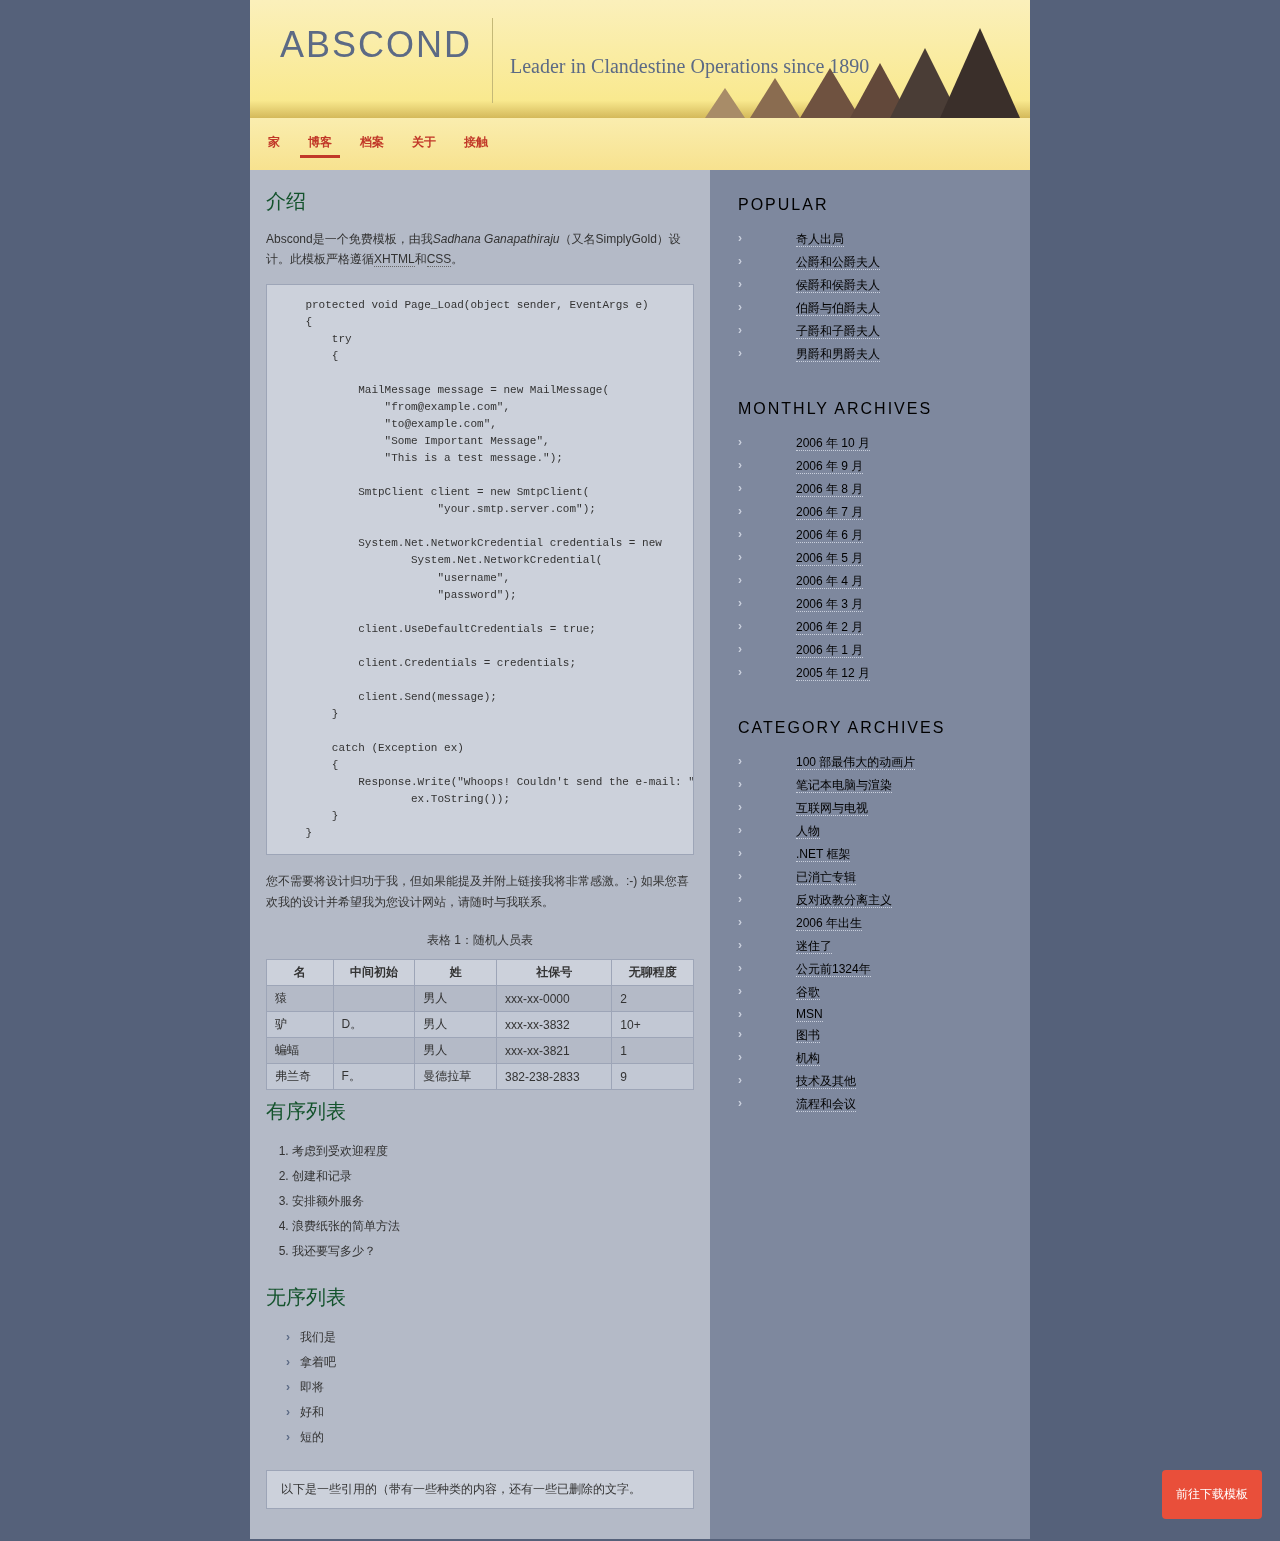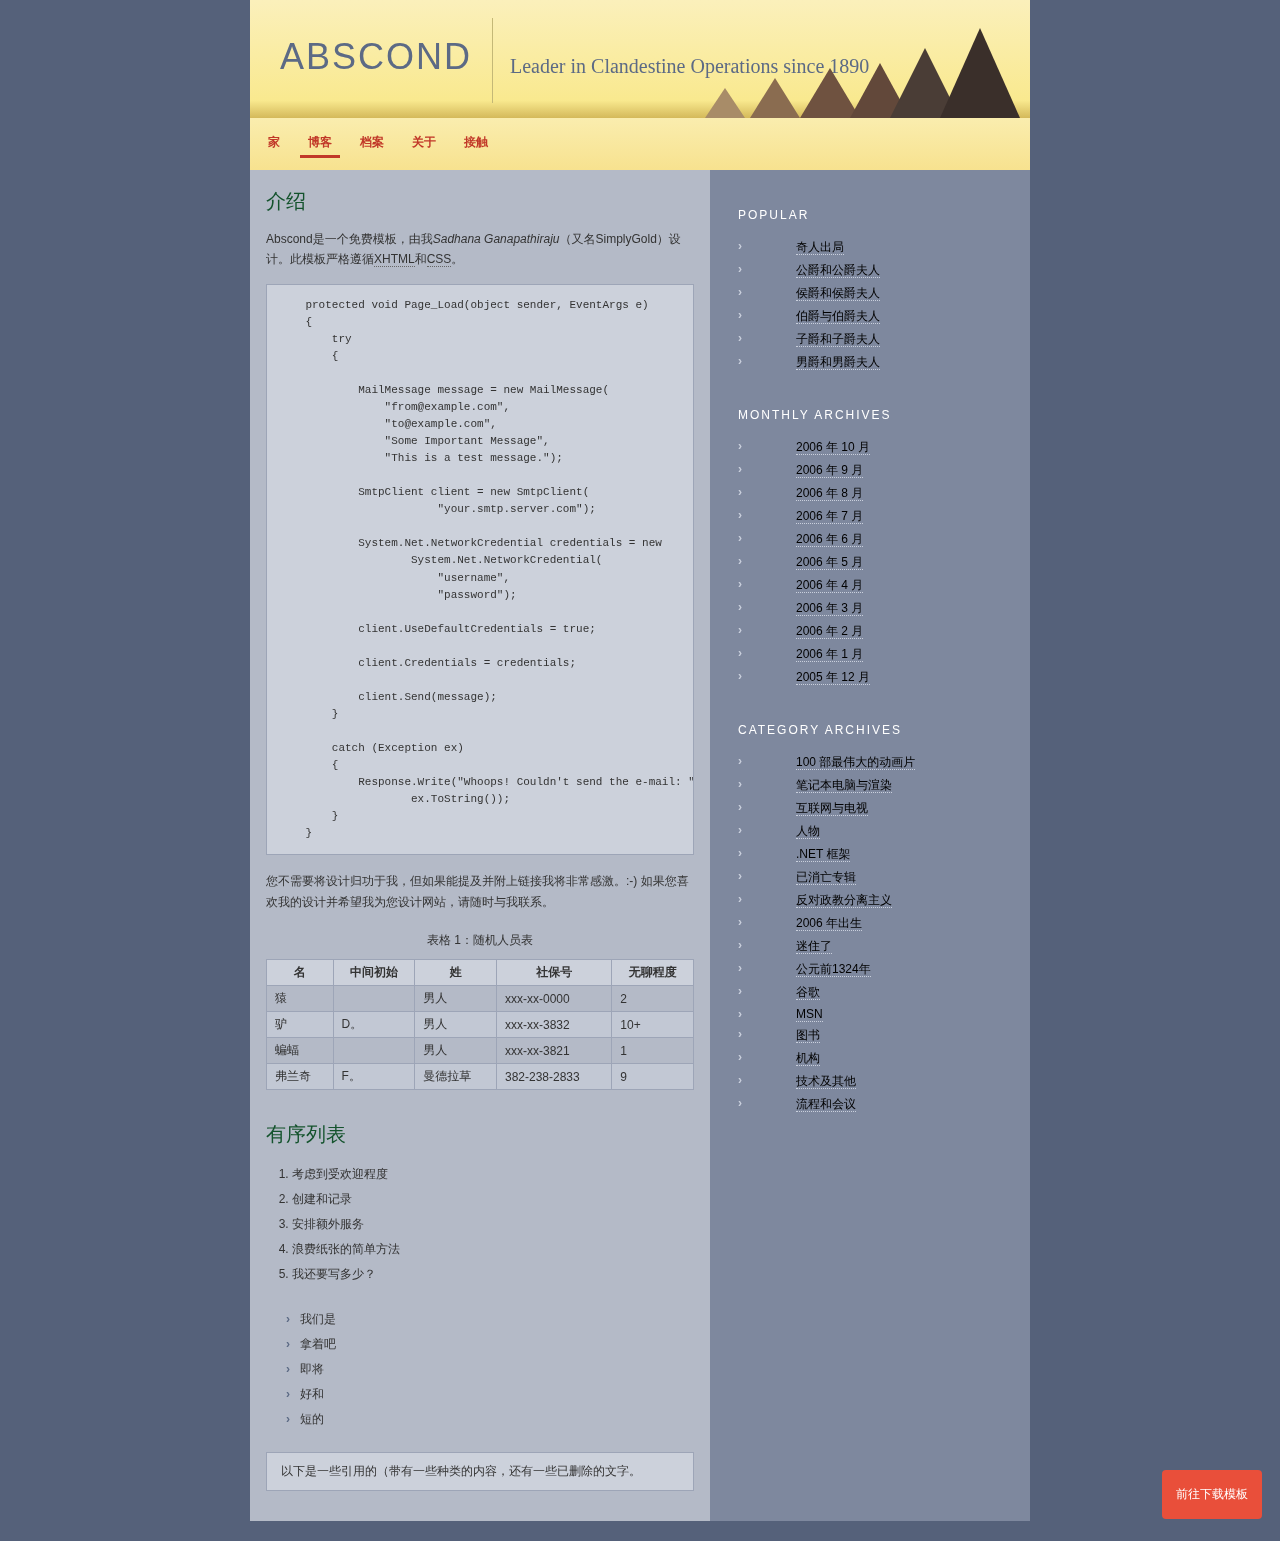"ABSCOND" #header .logo-area { padding: 36px 0 0 30px -> 24px 0 0 30px }
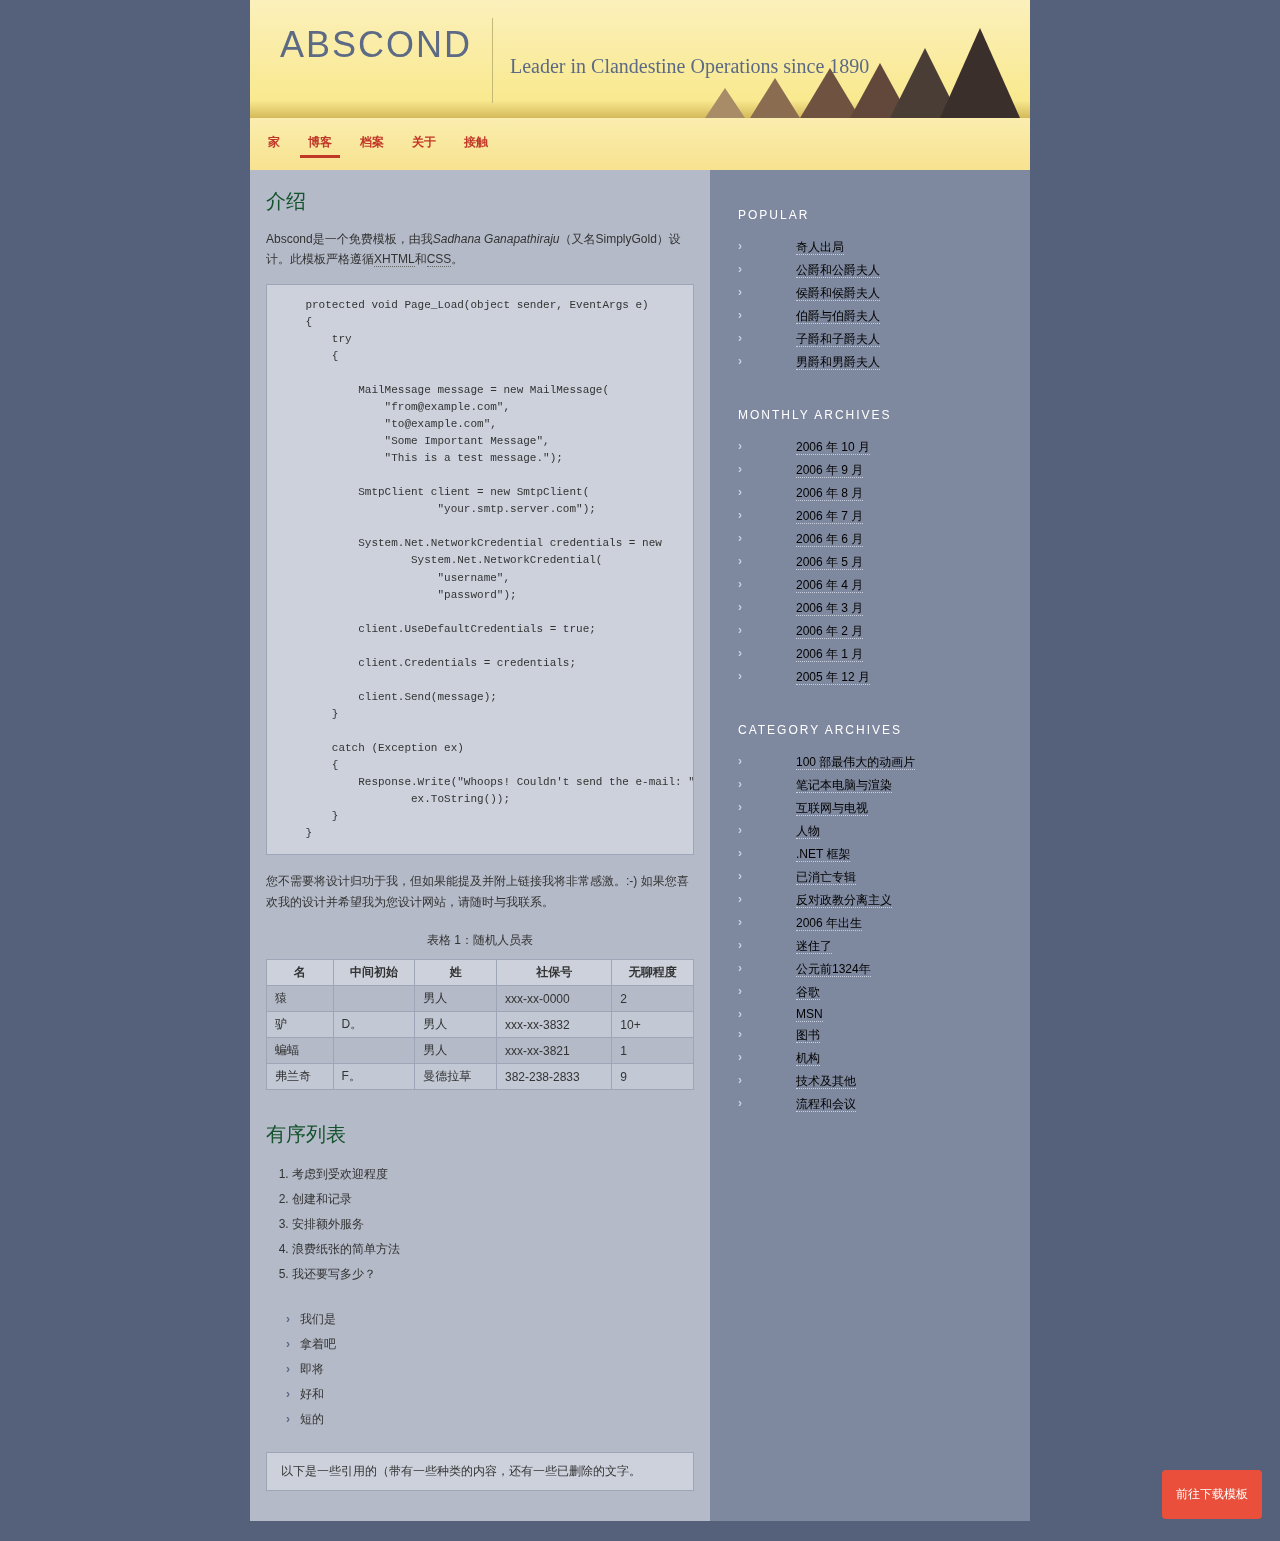"POPULAR" #sidebar h3 { color: #ffffff -> #000000; font-size: 12px -> 16px; margin-top: 20px -> 8px }
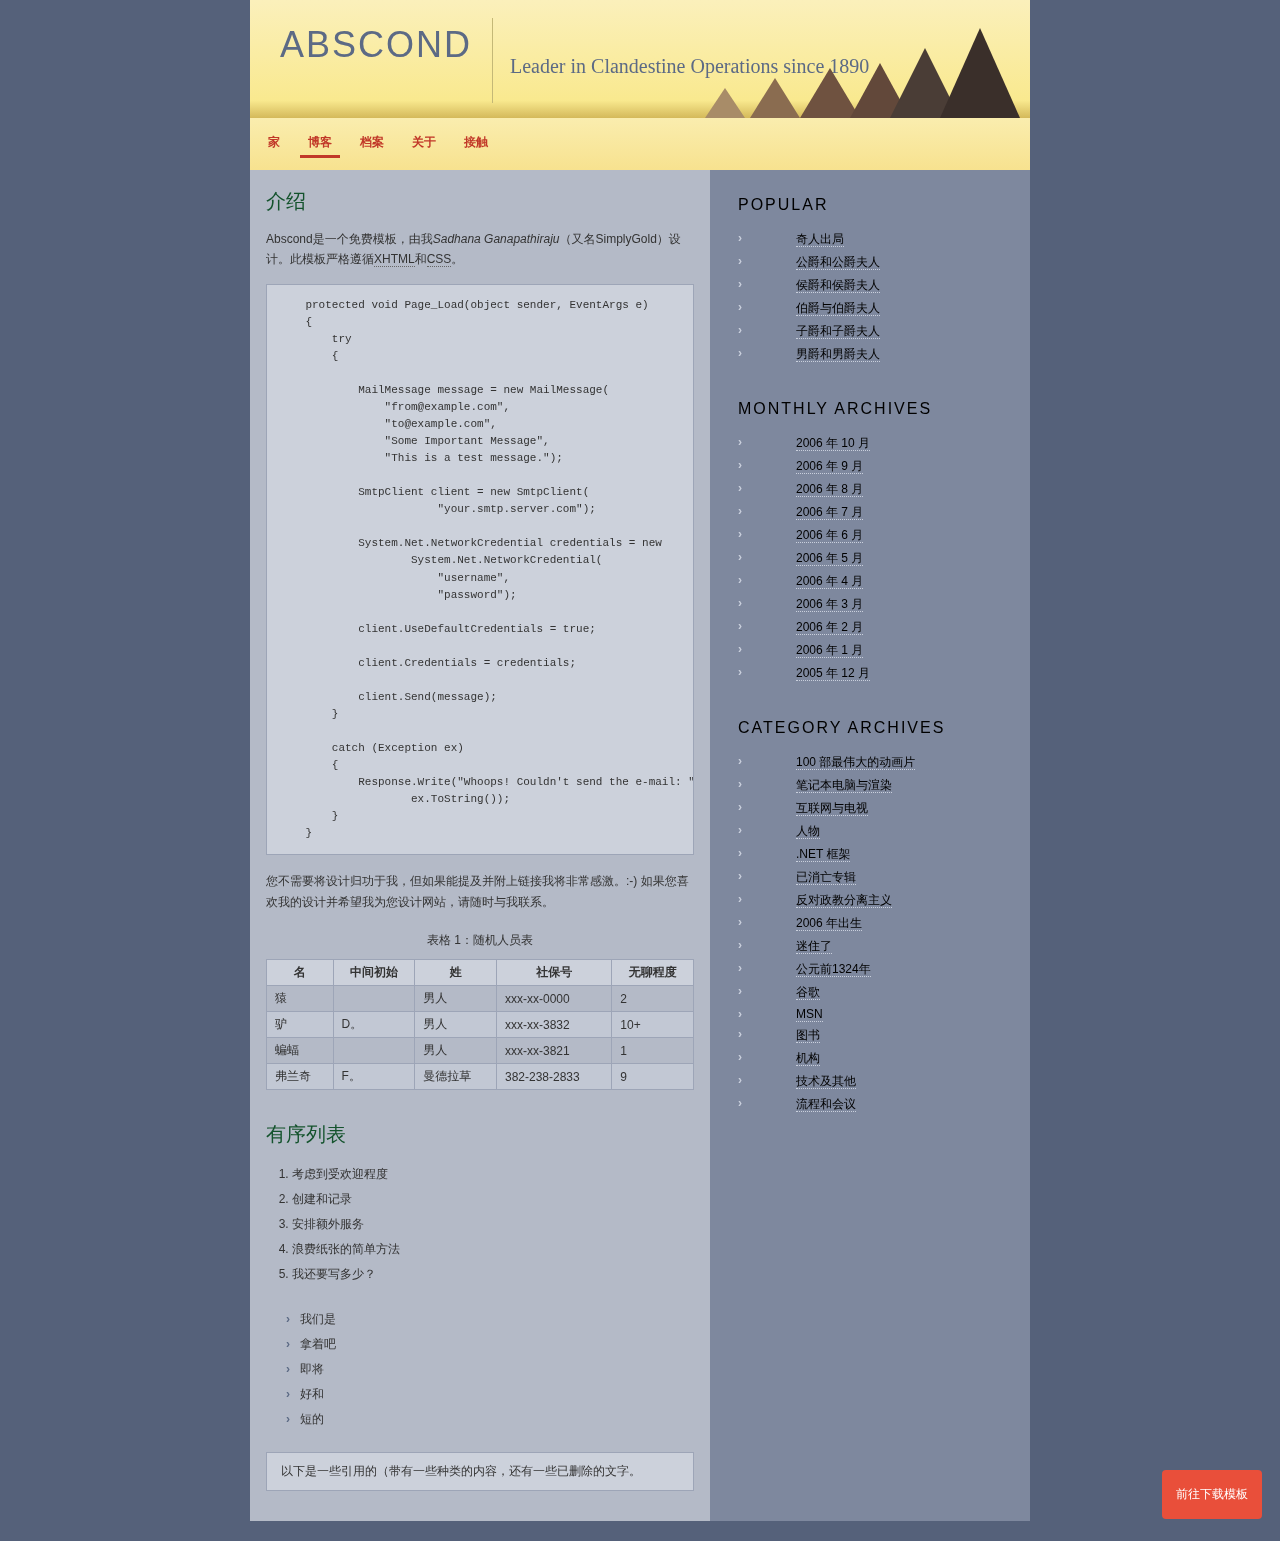"表格 1：随机人员表" table { margin-bottom: 31px -> 8px }
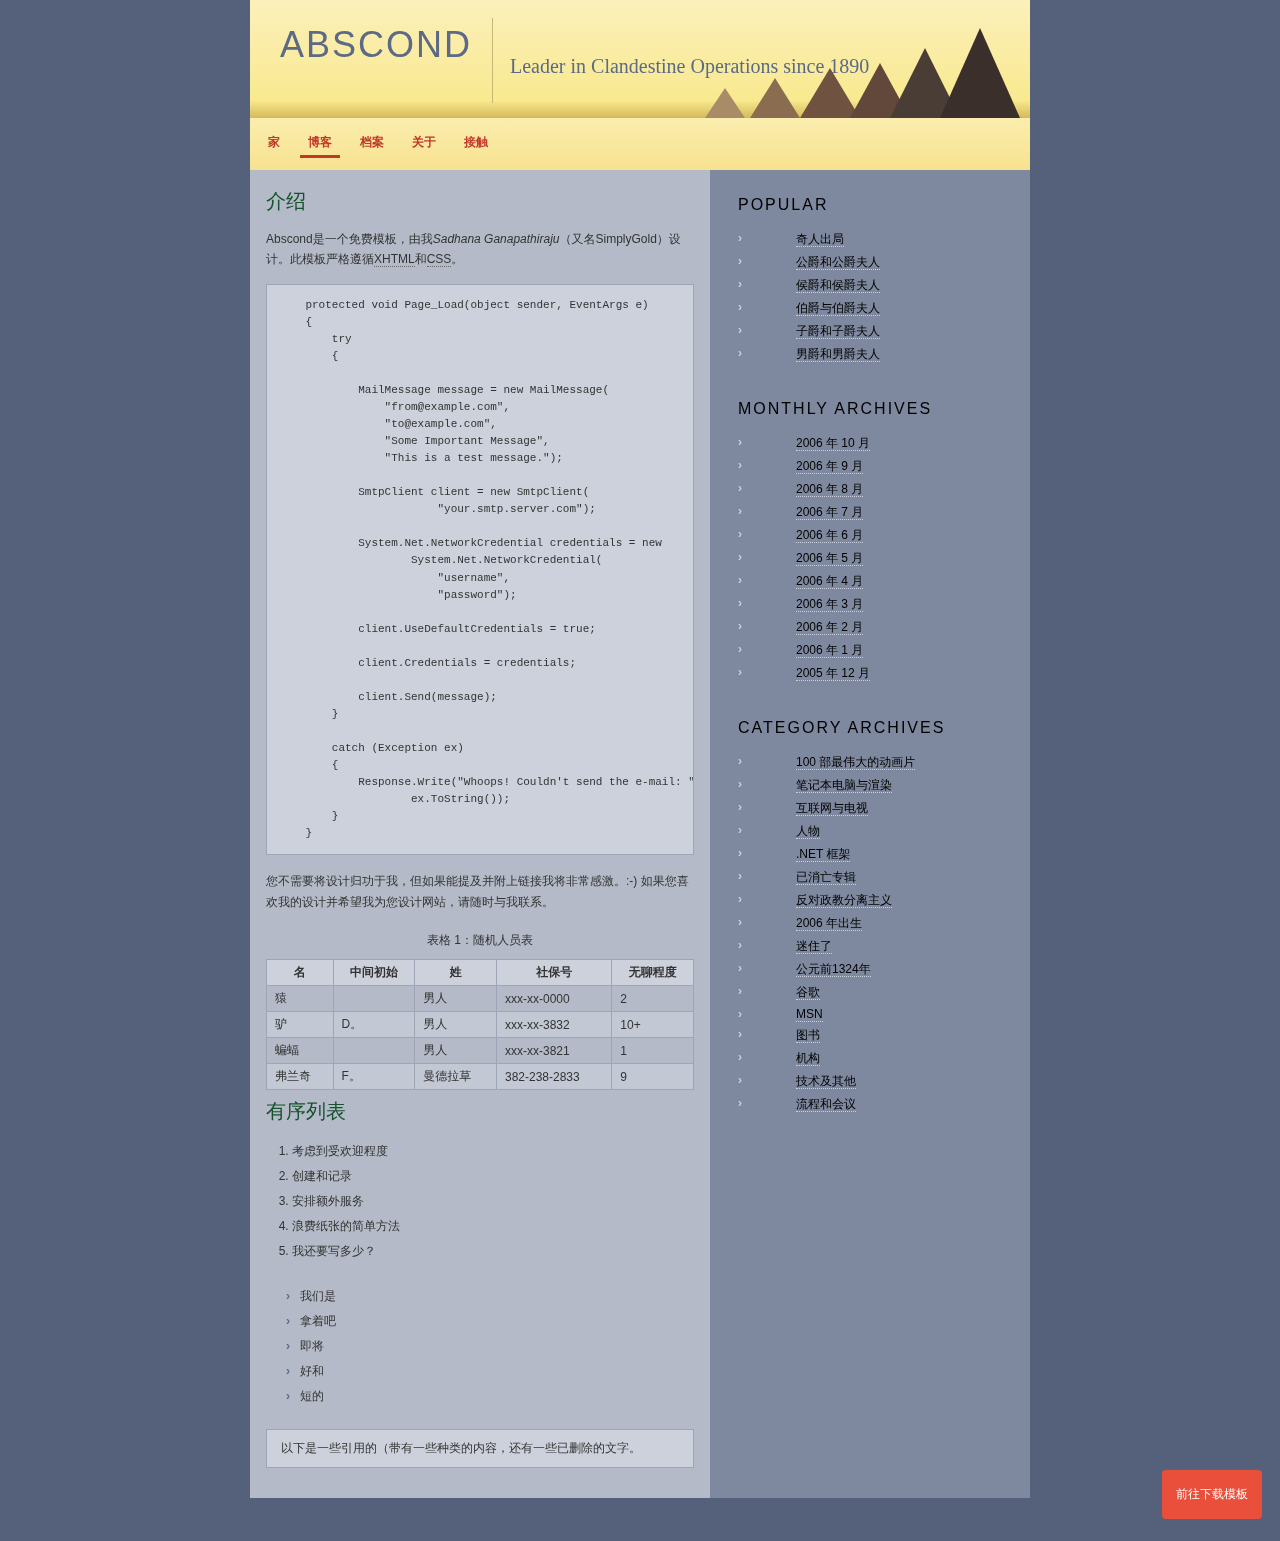"无序列表" h2 { html: none -> <h2>无序列表</h2> }
